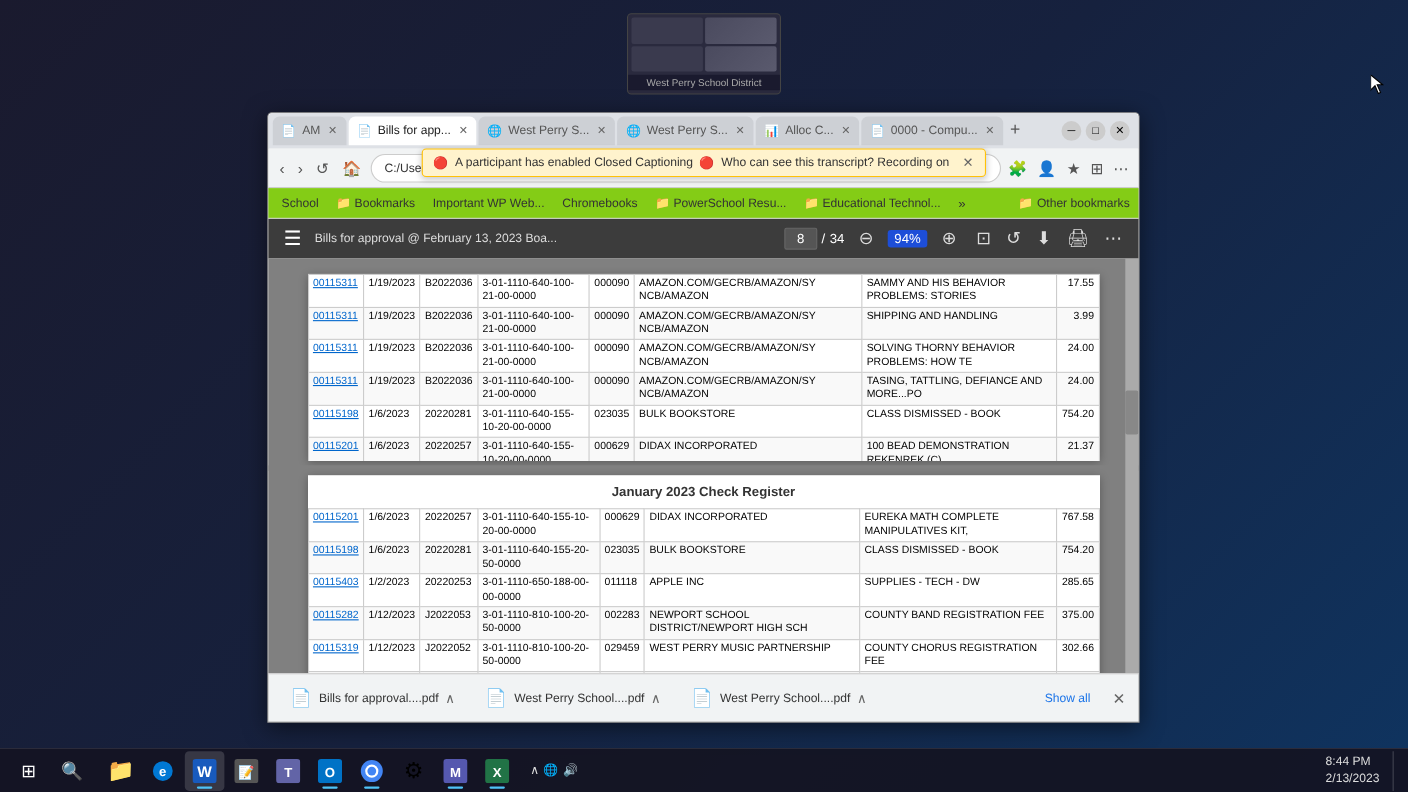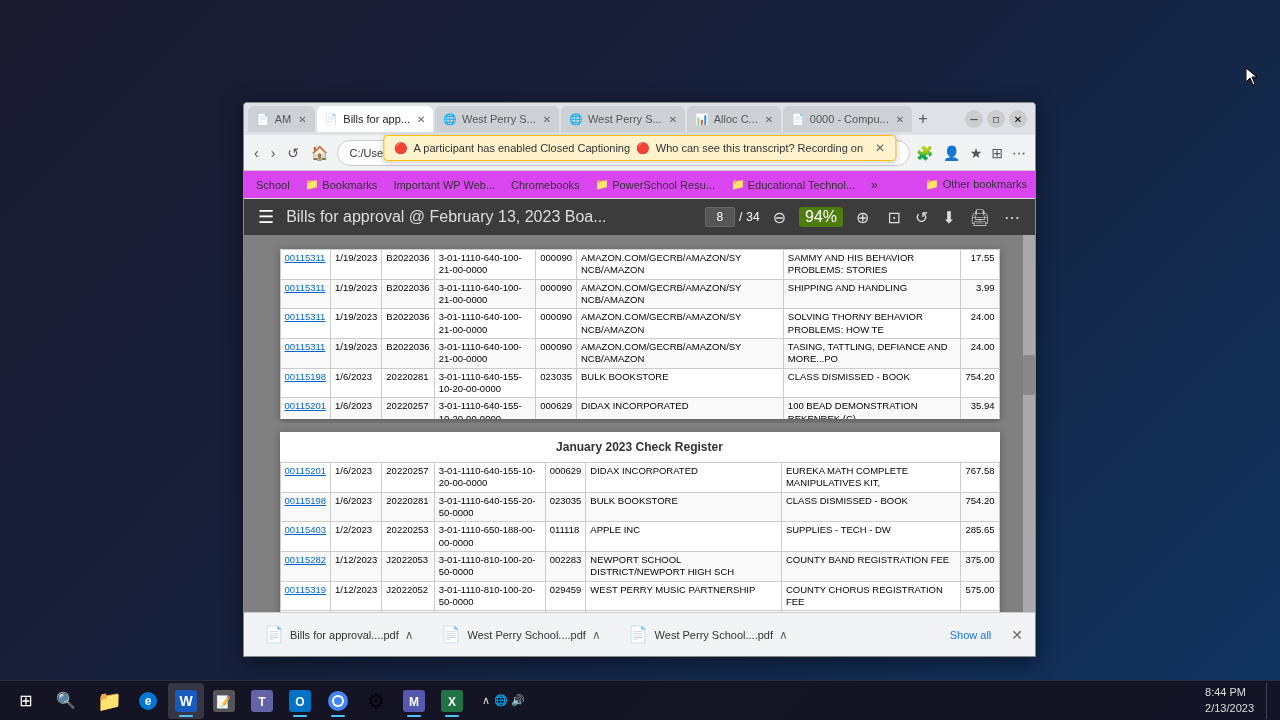"West Perry School District" div.video-overlay { html: none -> <div> <div> <div></div> <div></div> <div></div> <div></div> </div> <div>West Perry School District</div> </div> }
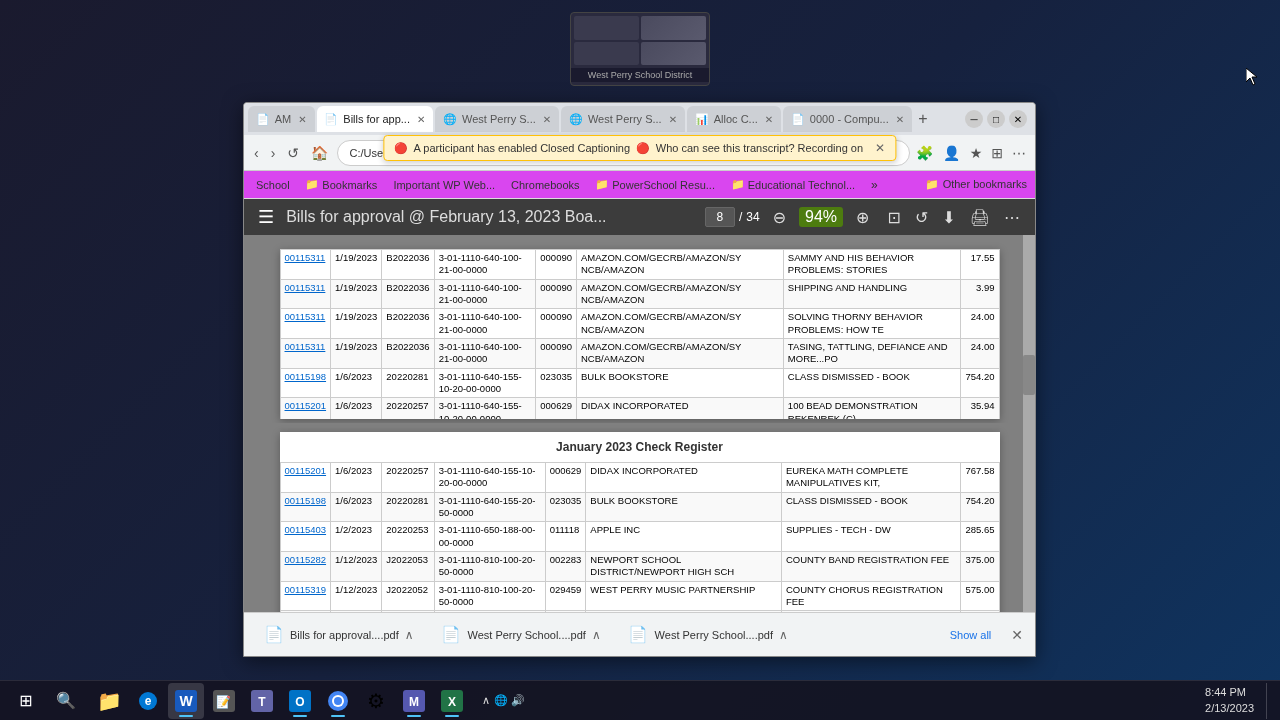"School" .bookmarks-bar { background: #d946ef -> #84cc16 }
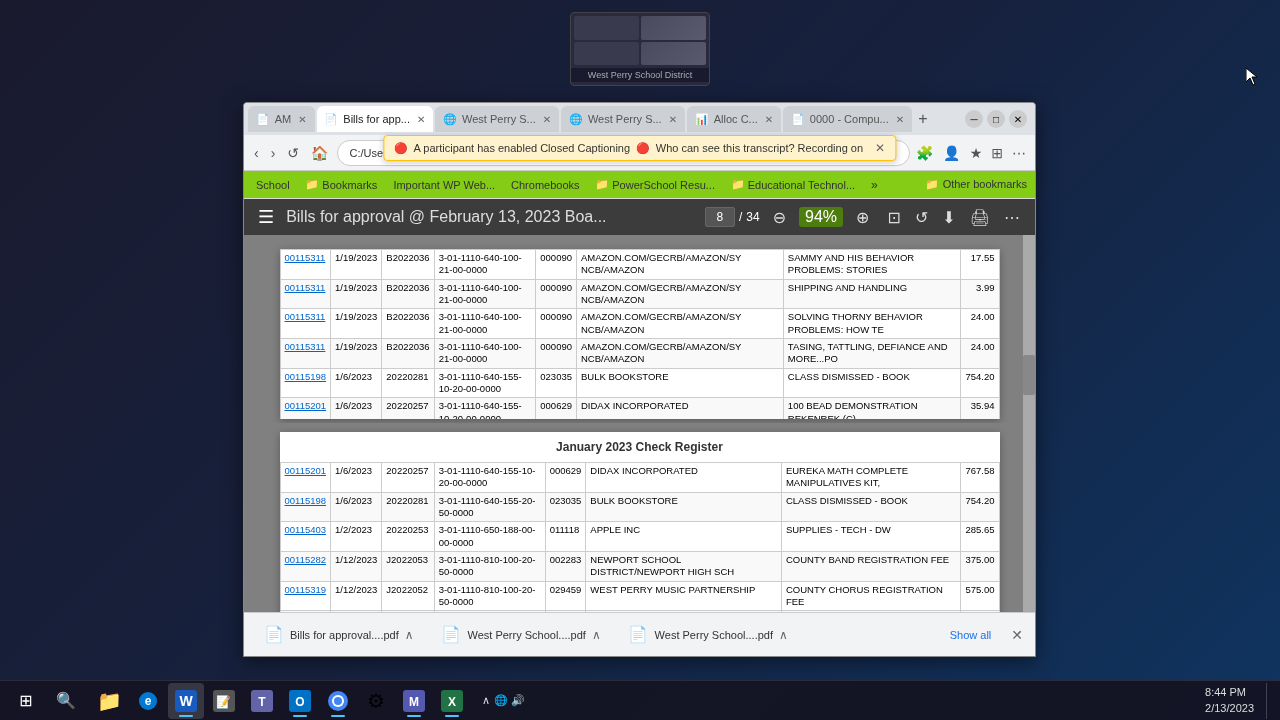"Bills for approval @ February" .pdf-title { font-size: 16px -> 11px }
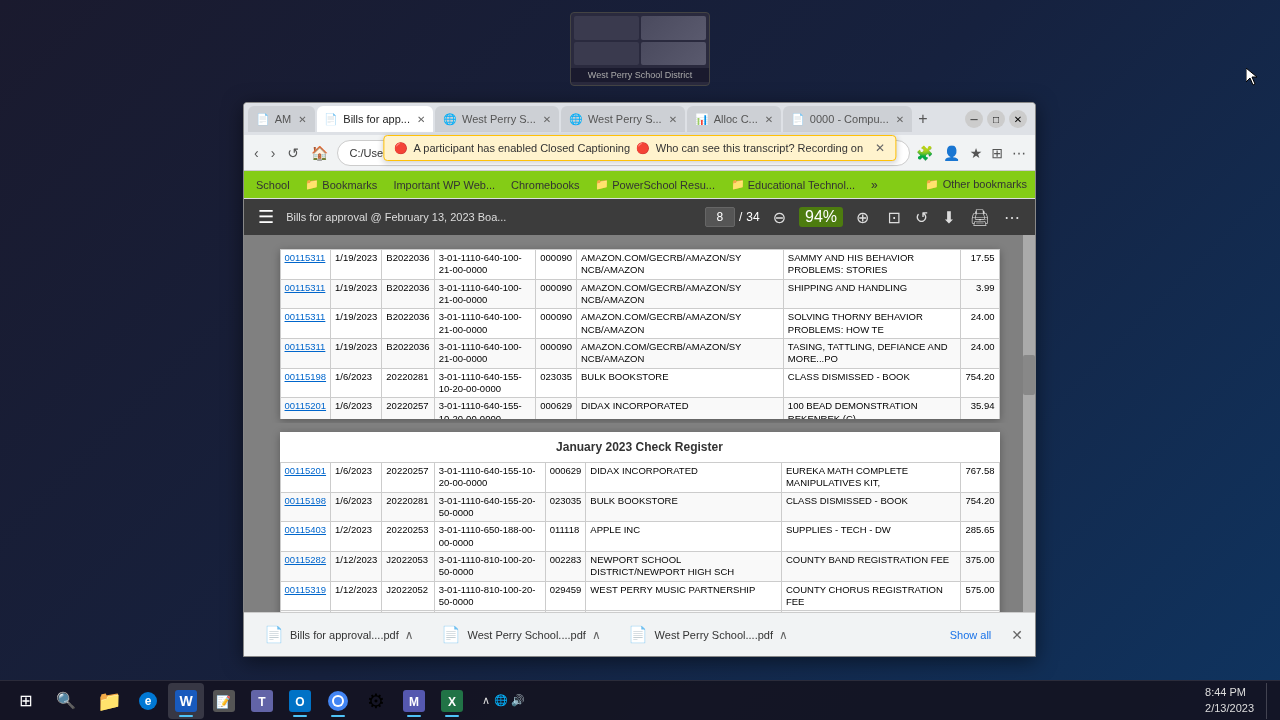"94%" .pdf-zoom-control { background: #4d7c0f -> #1d4ed8; font-size: 16px -> 12px }
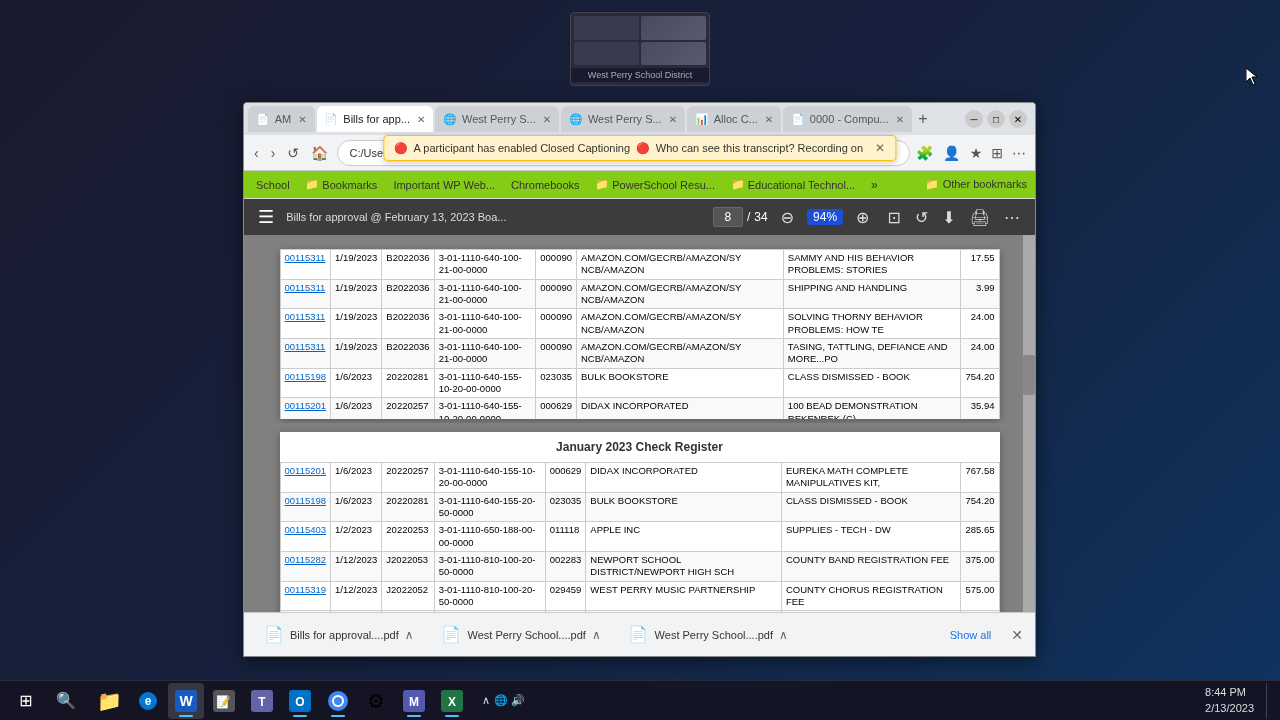"35.94" td { text: 35.94 -> 21.37 }
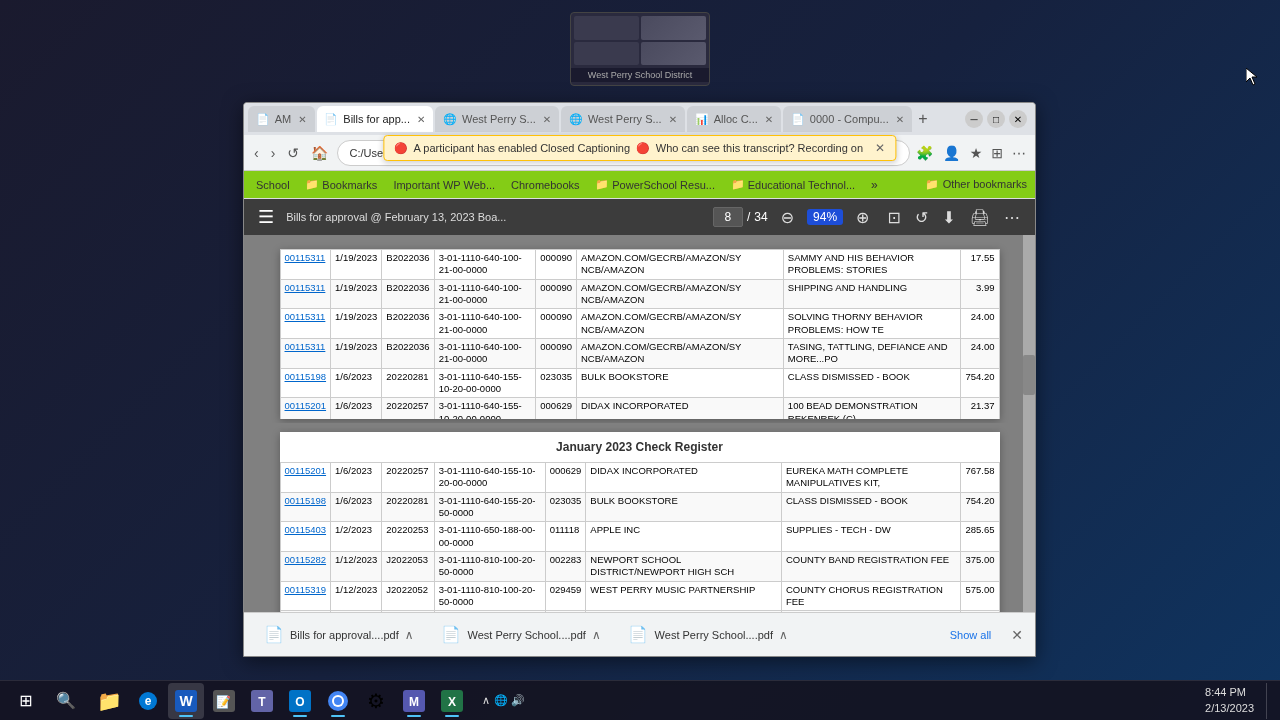"575.00" td { text: 575.00 -> 302.66 }
